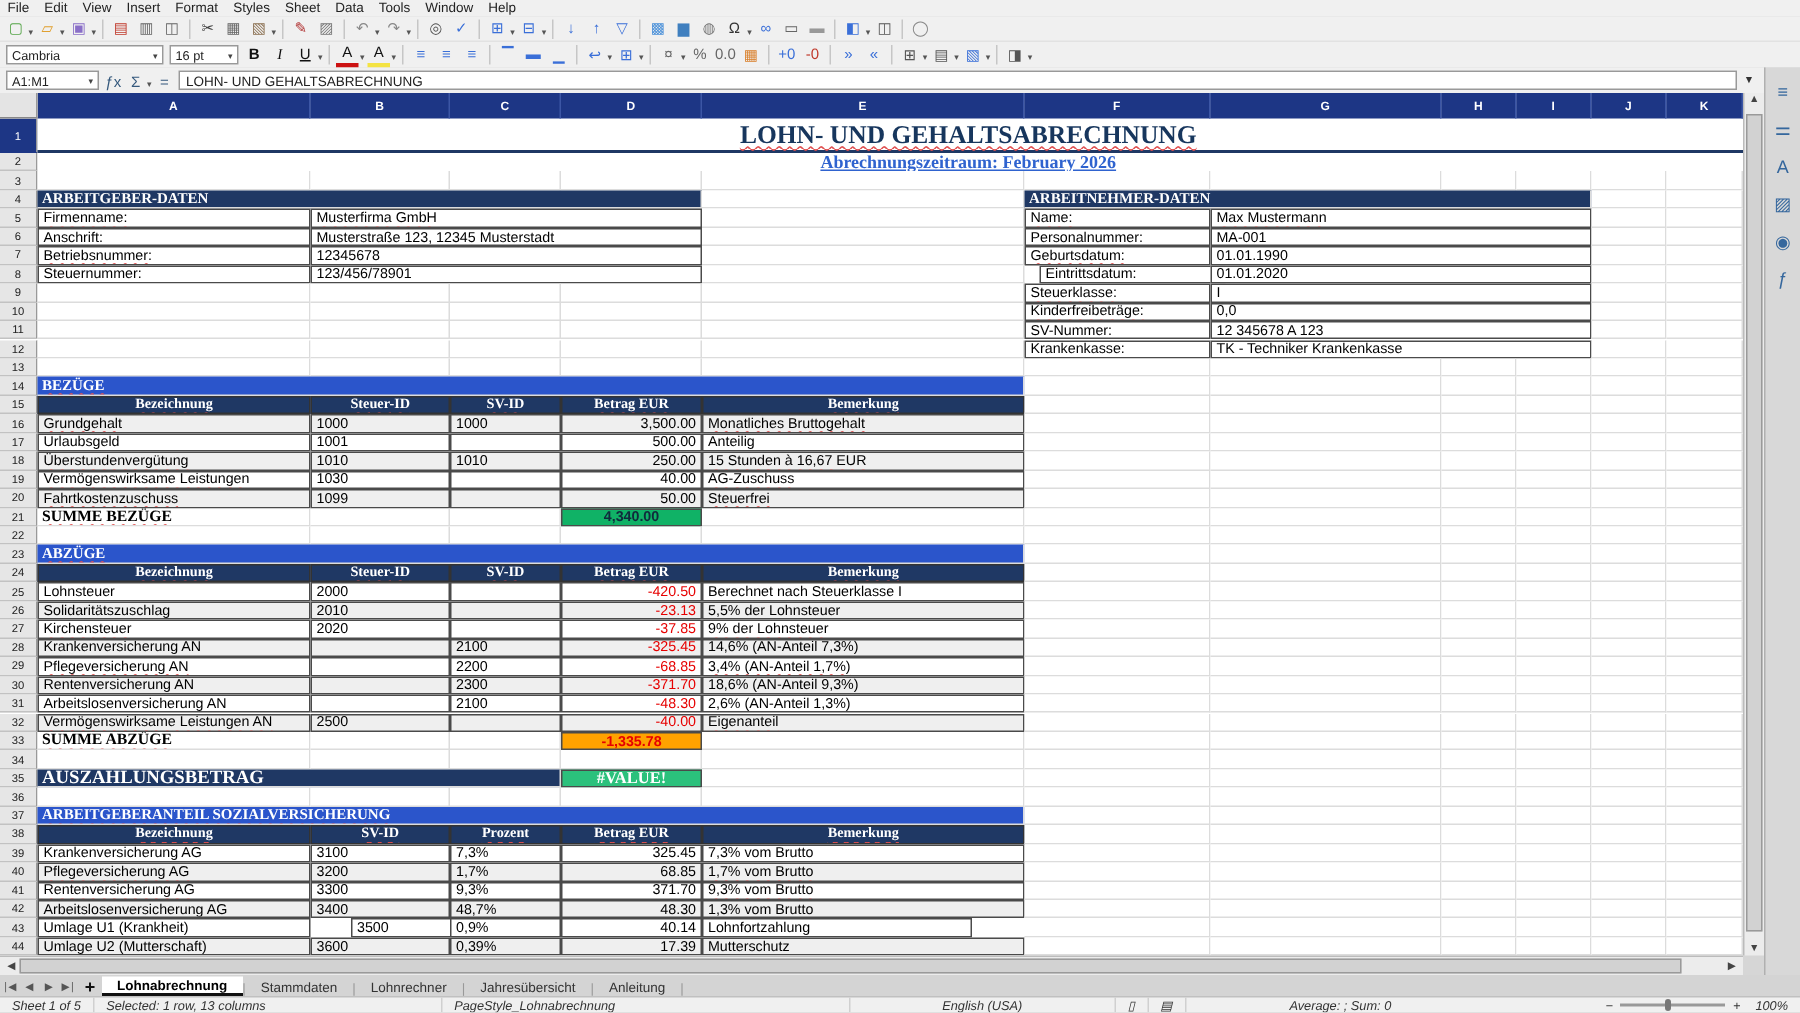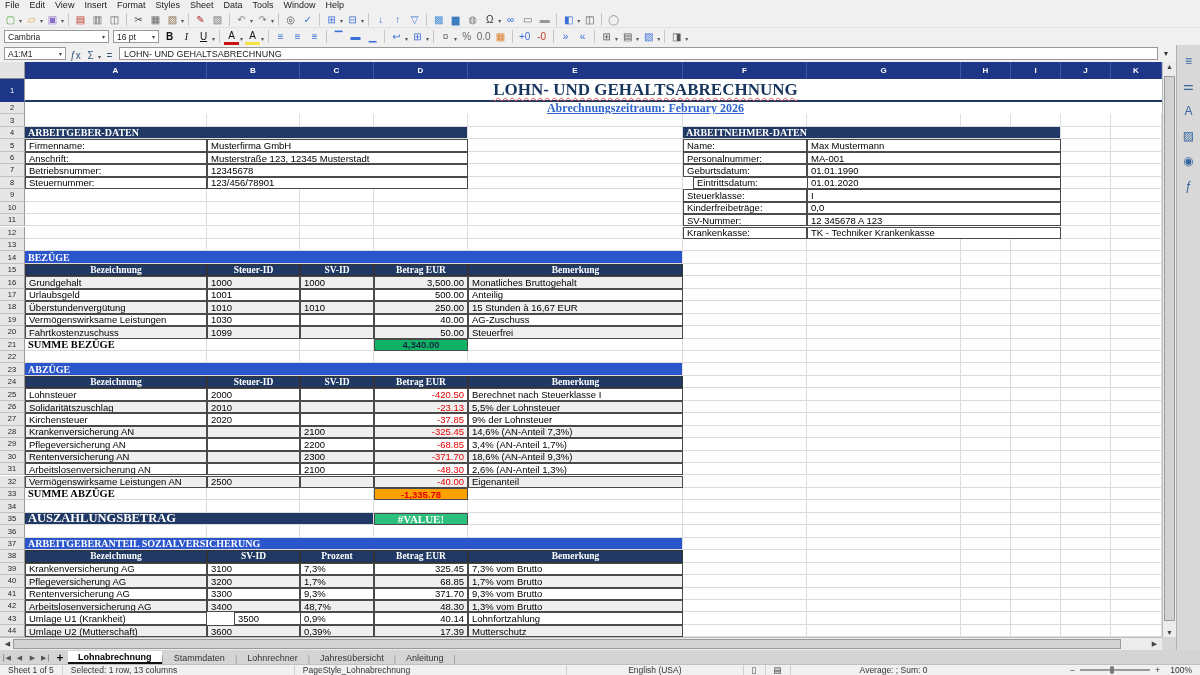"Lohnfortzahlung" div.cell { width: 215px -> 180px }
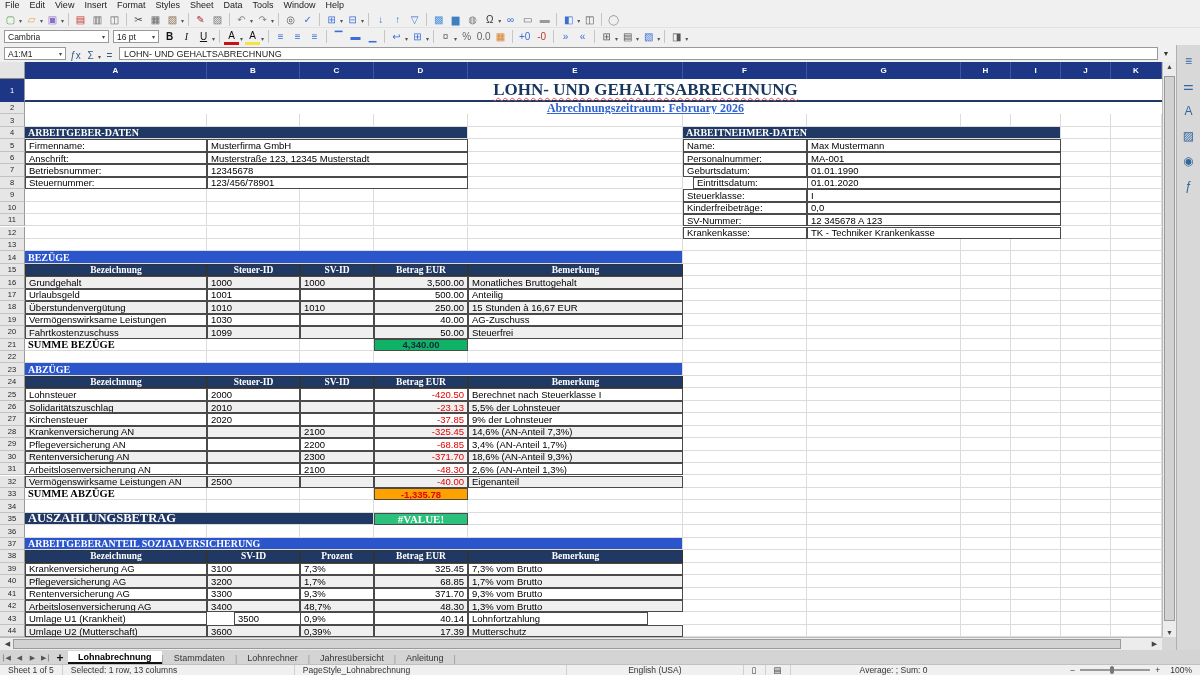"Sheet 1 of 5" #statusbar { font-style: none -> italic }
